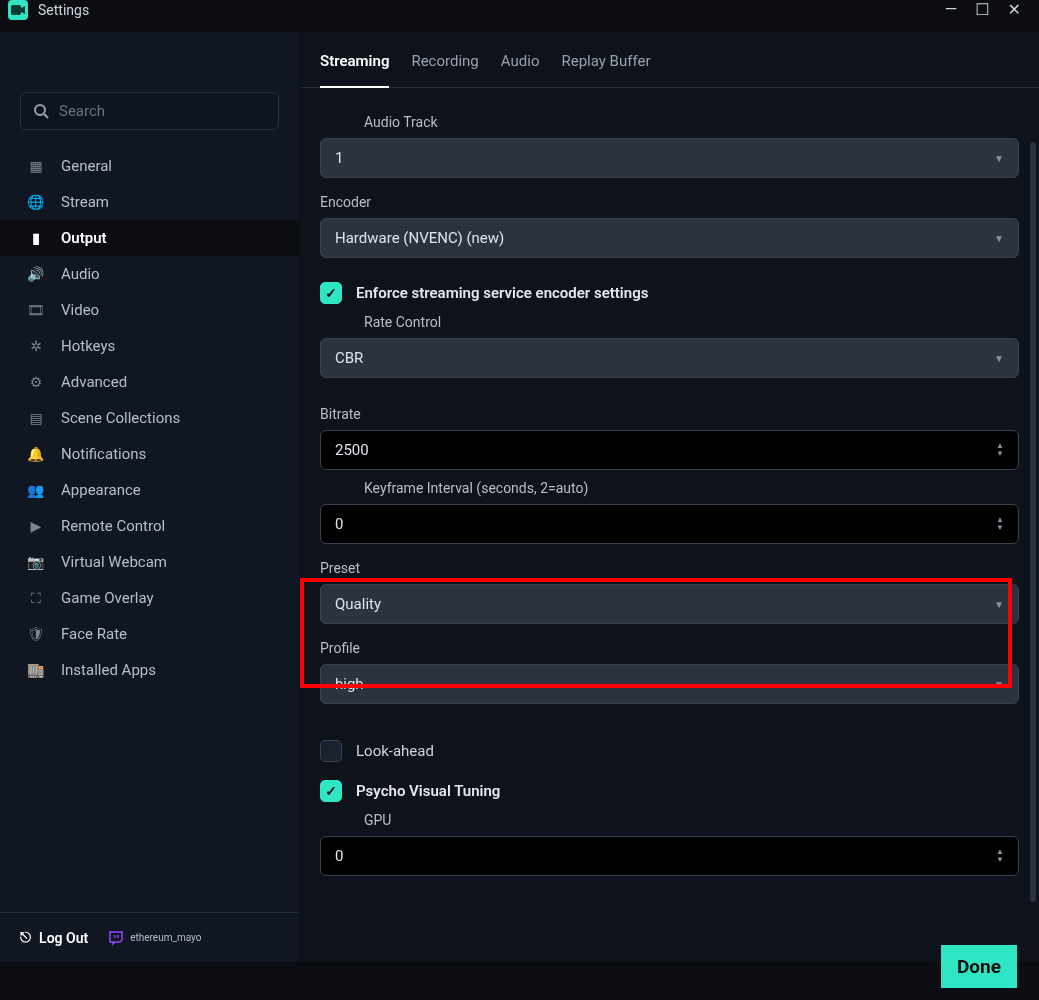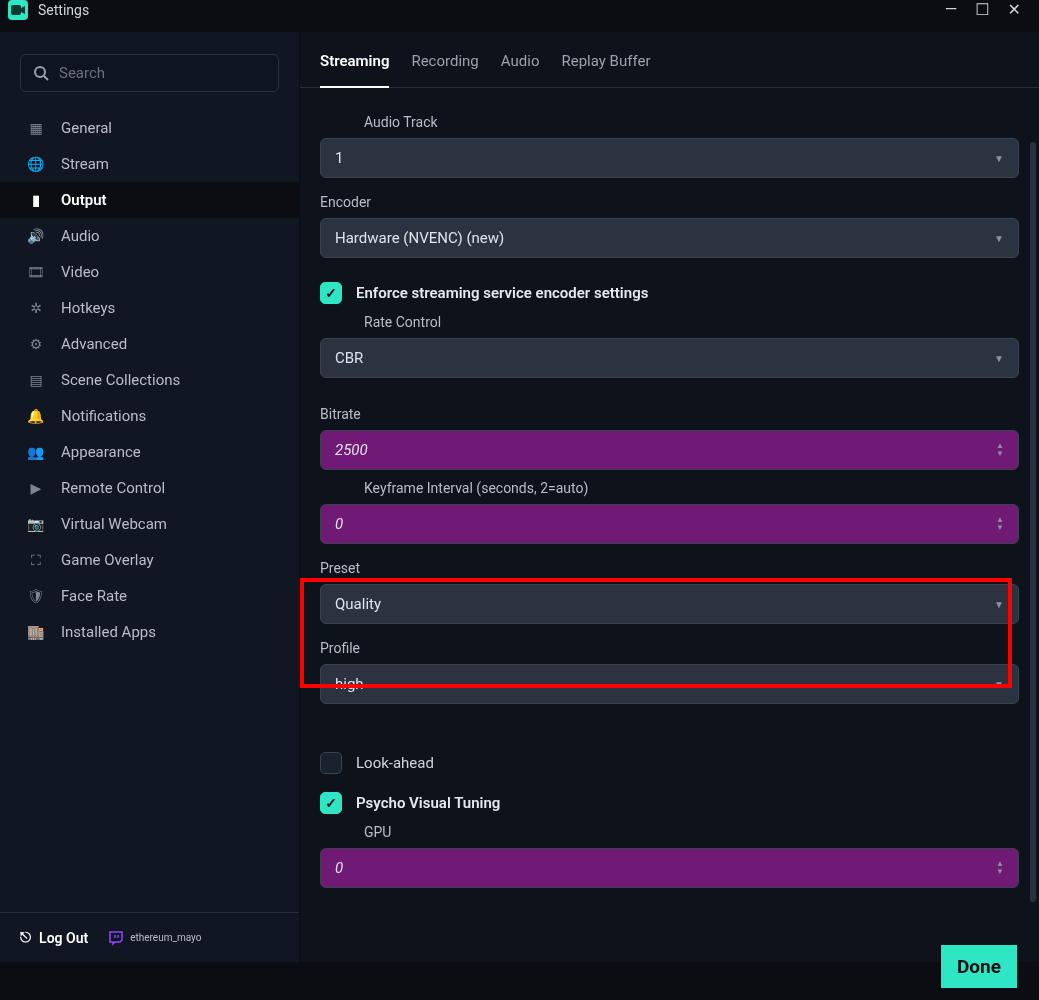"Search" .search-box { margin-top: none -> 38px }
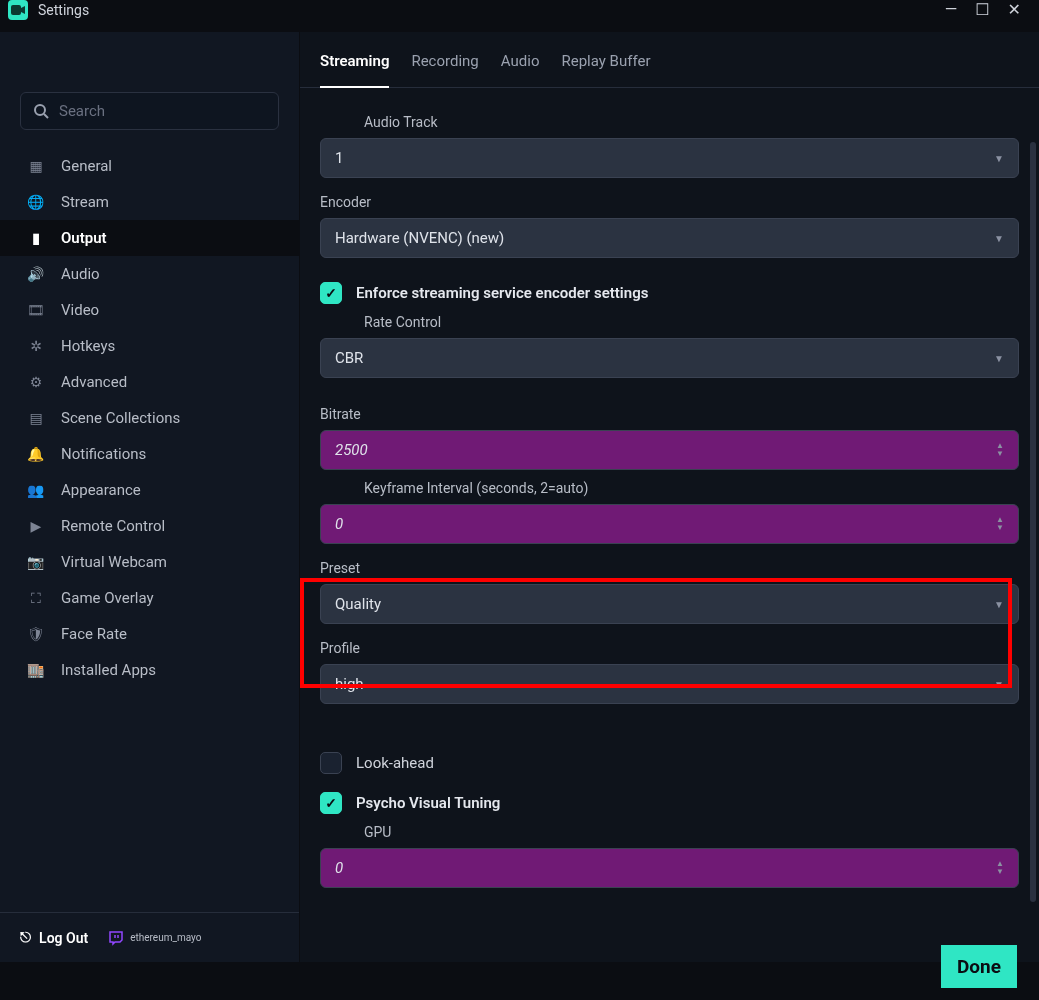"2500" .spinner-box { background: #701a75 -> #000000; font-style: italic -> none }
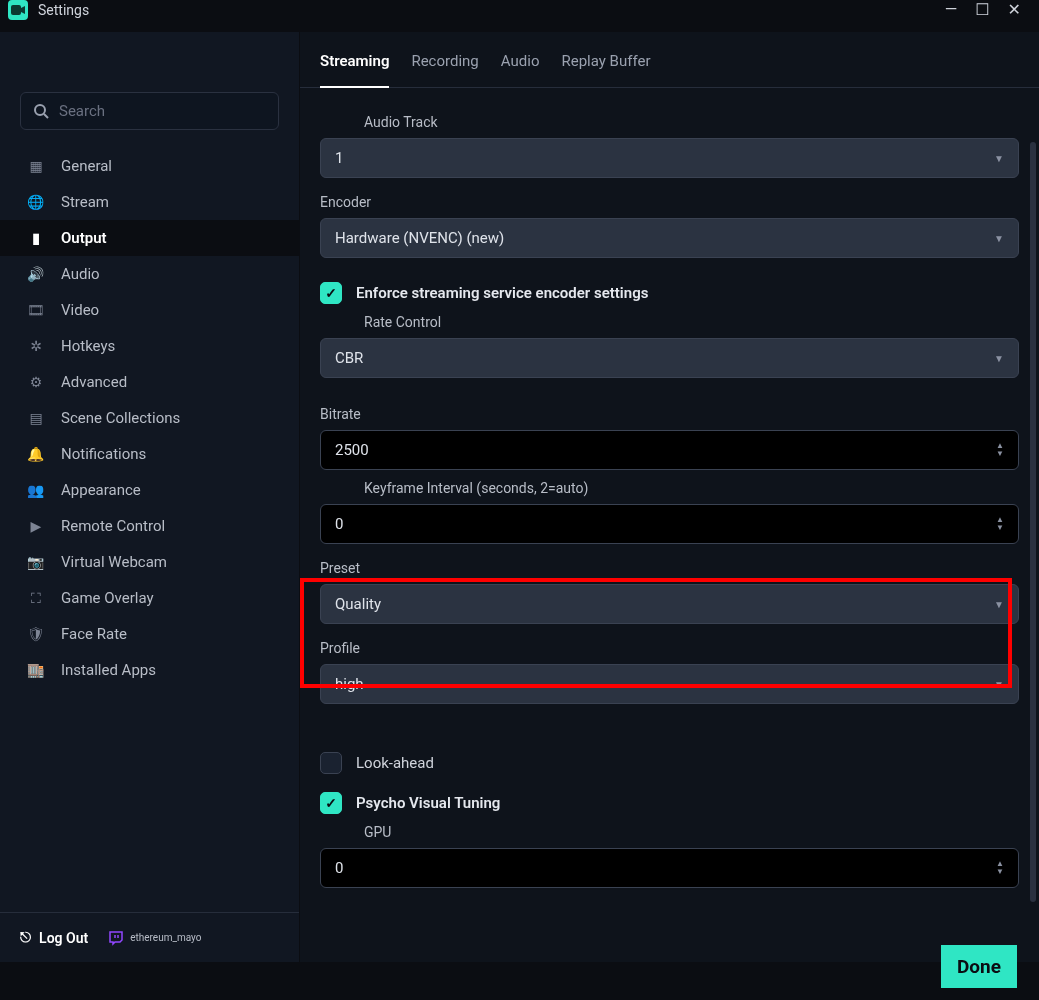"Look-ahead" div.check-row { margin-top: 48px -> 36px }
